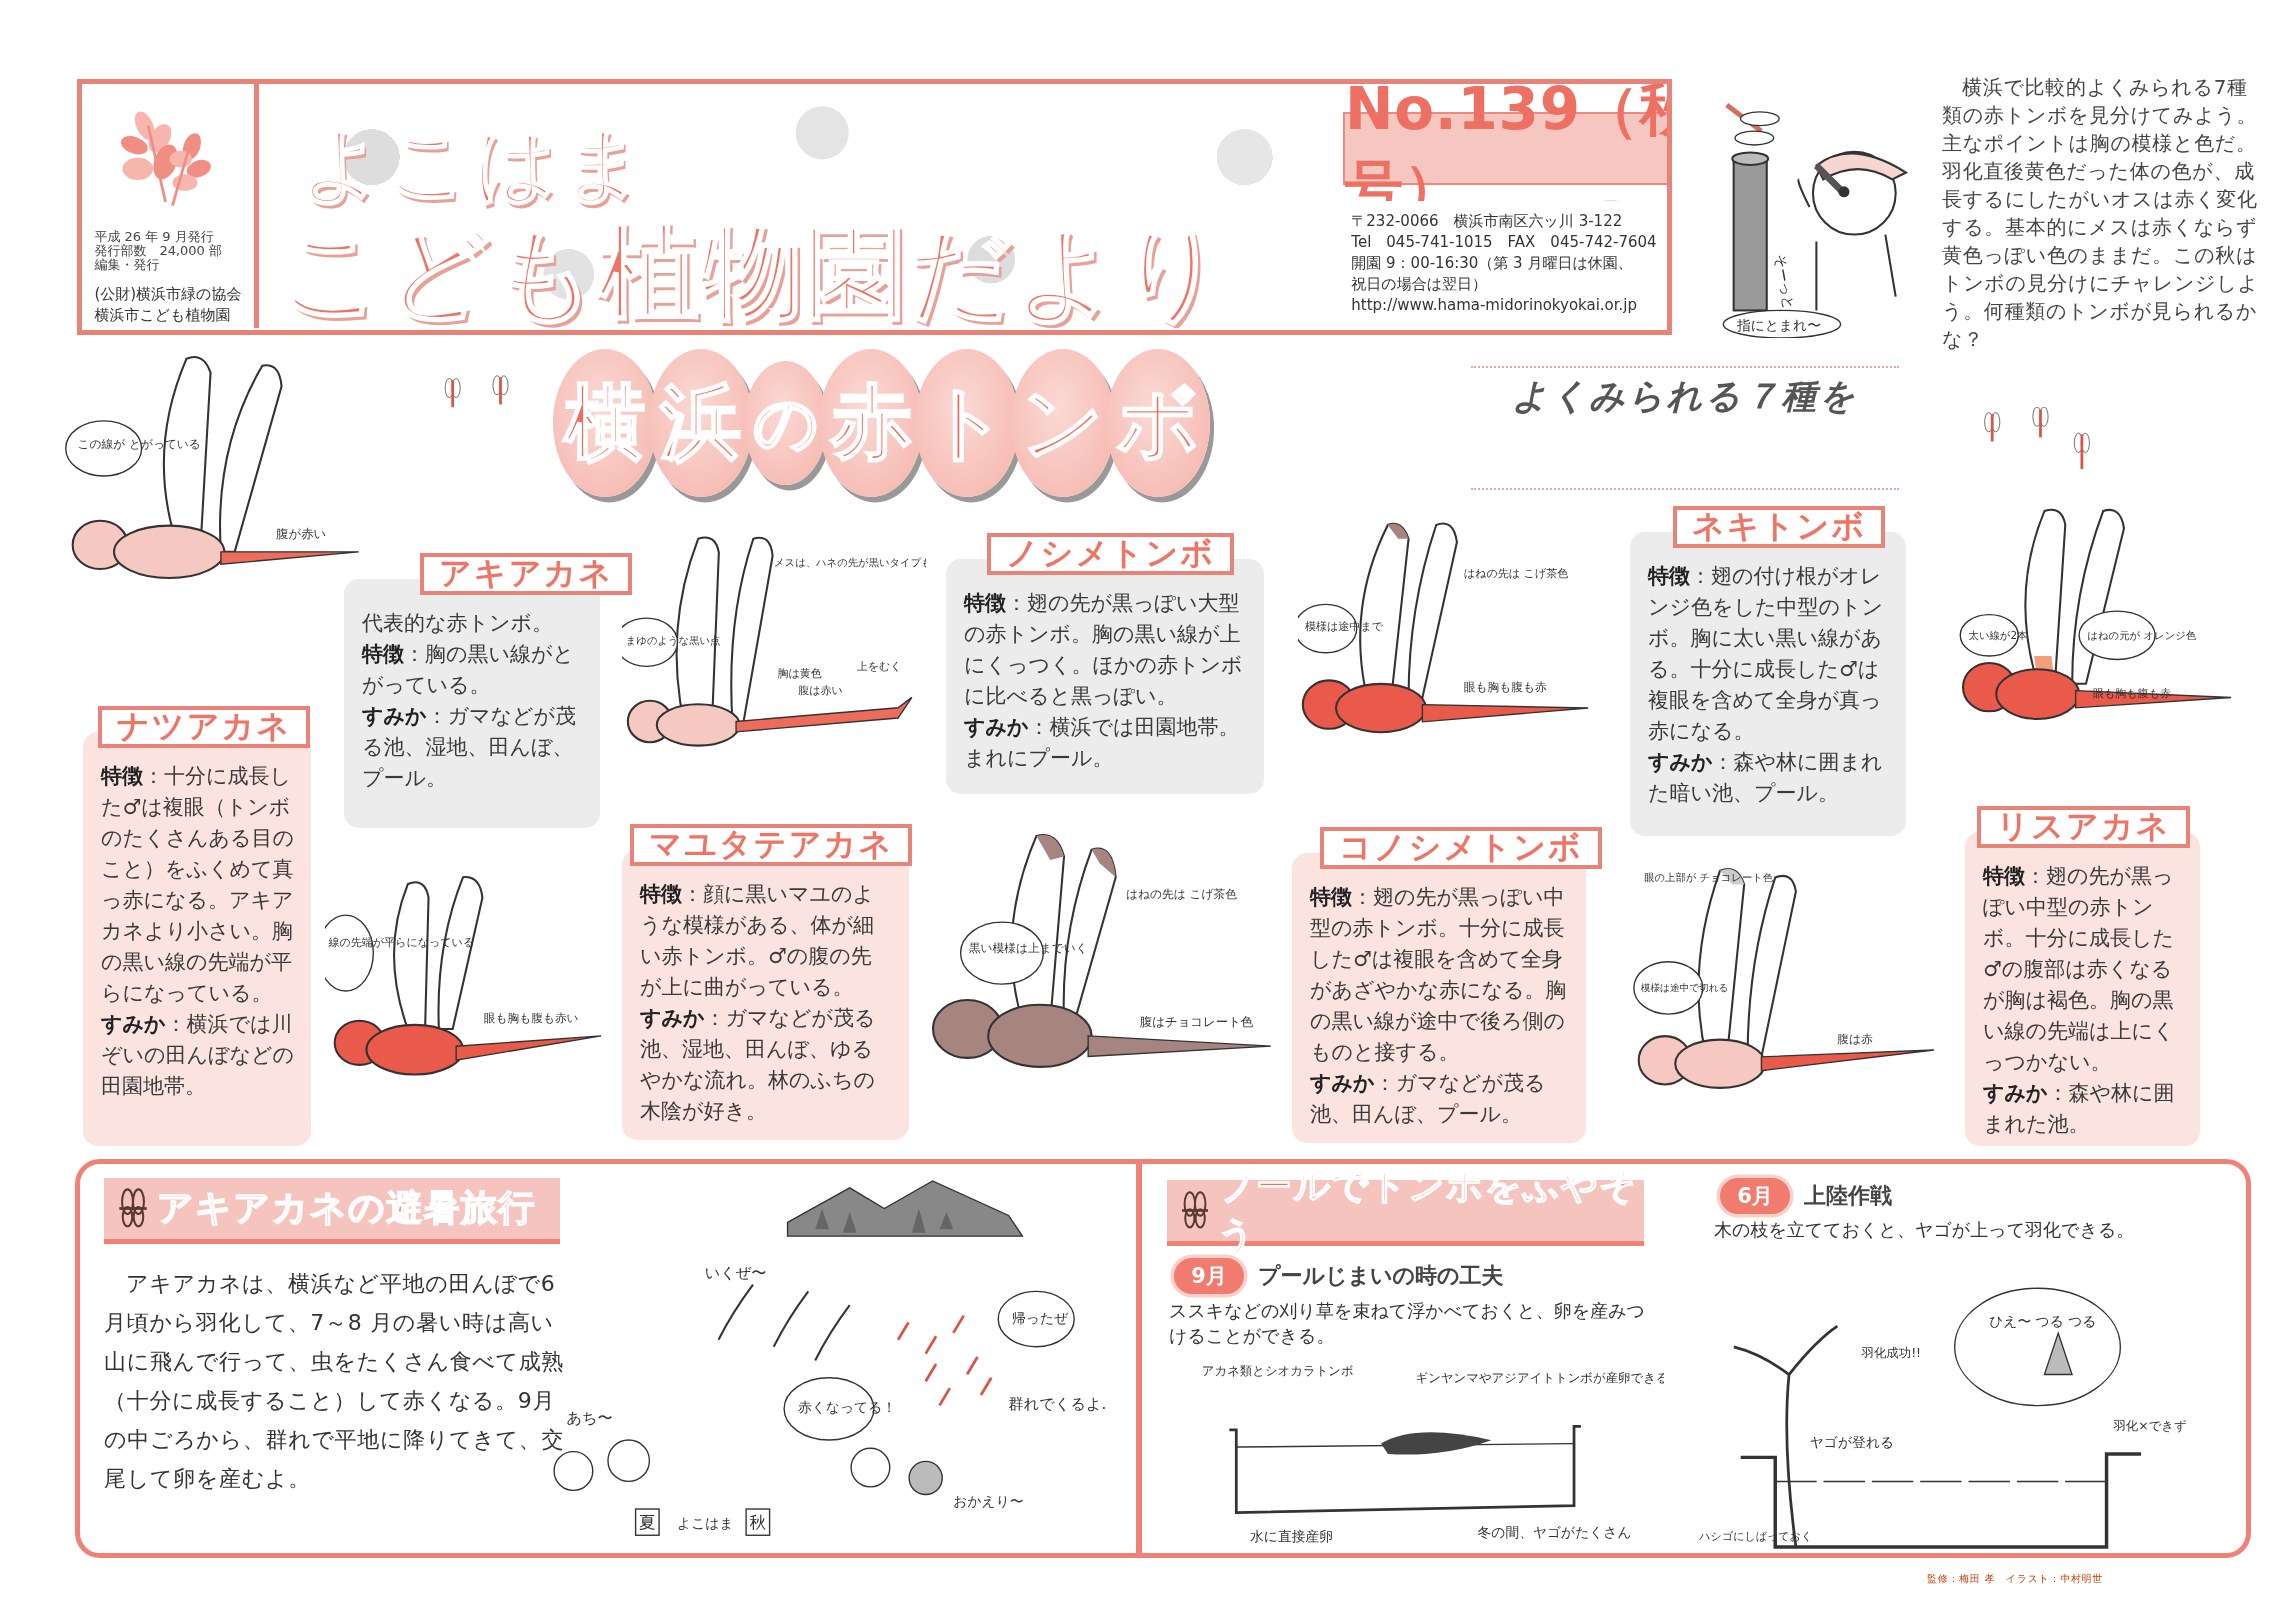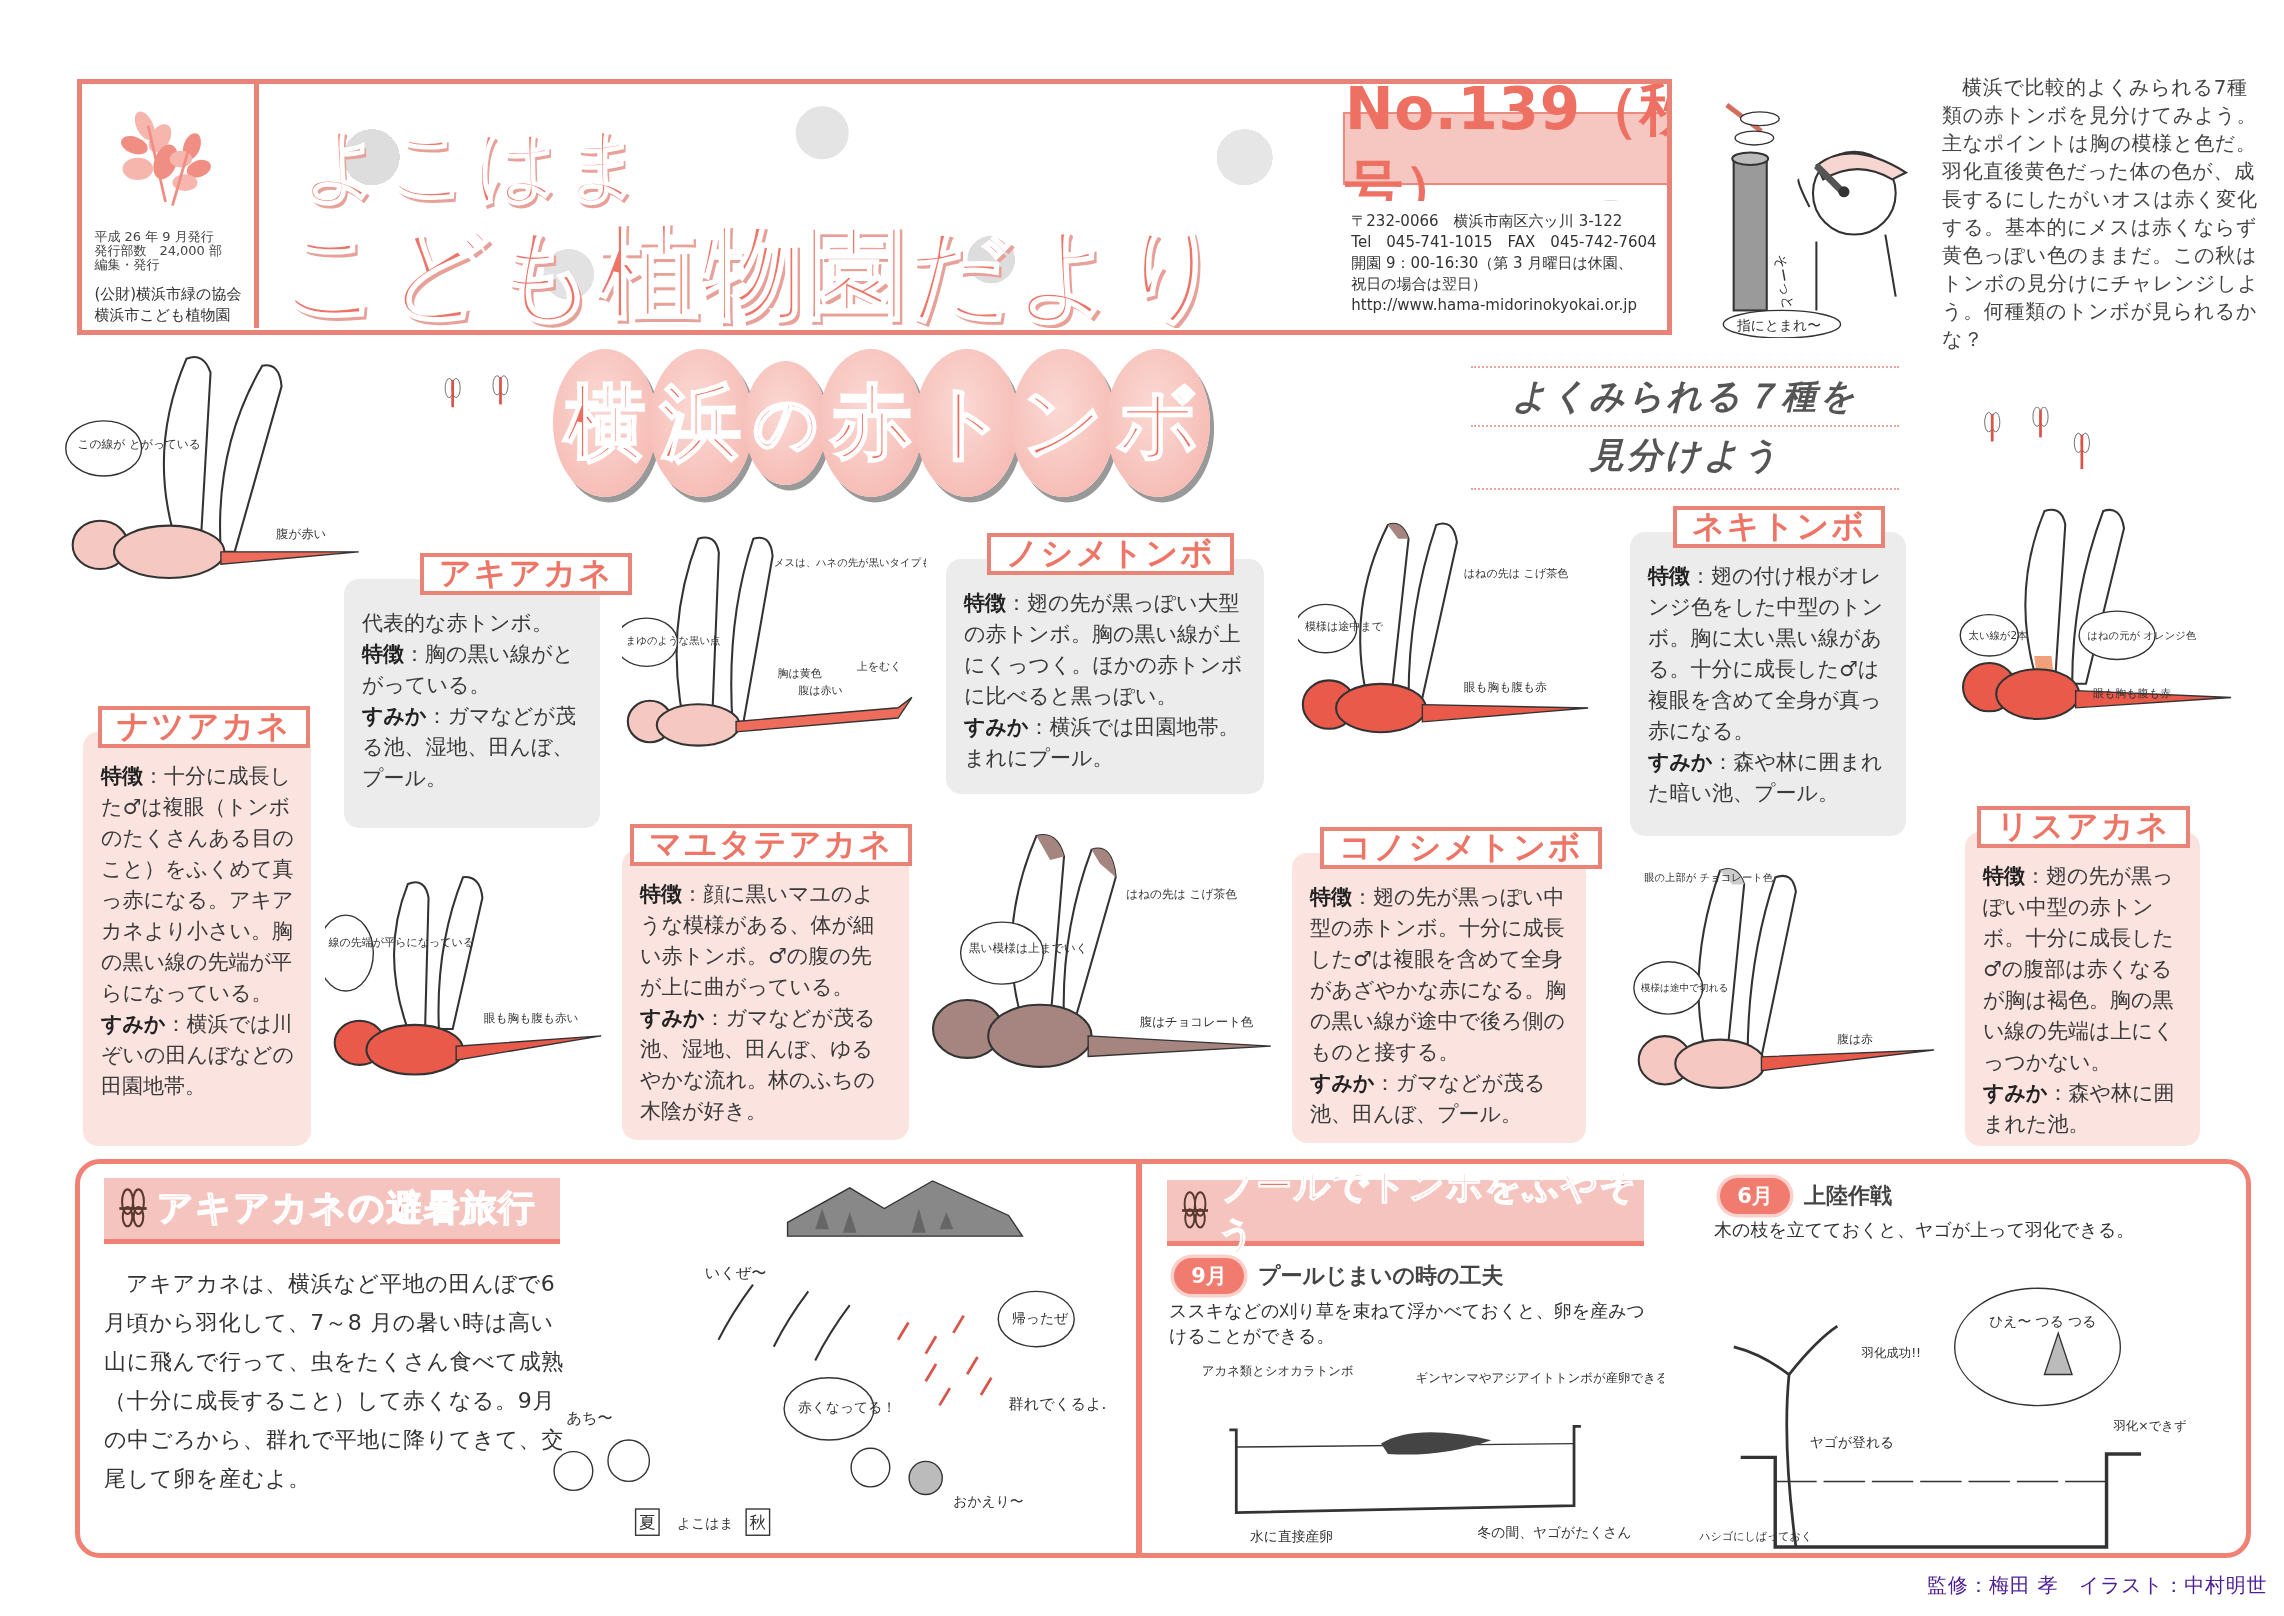"見分けよう" div.subtitle-line { html: <div>見分けよう</div> -> none }
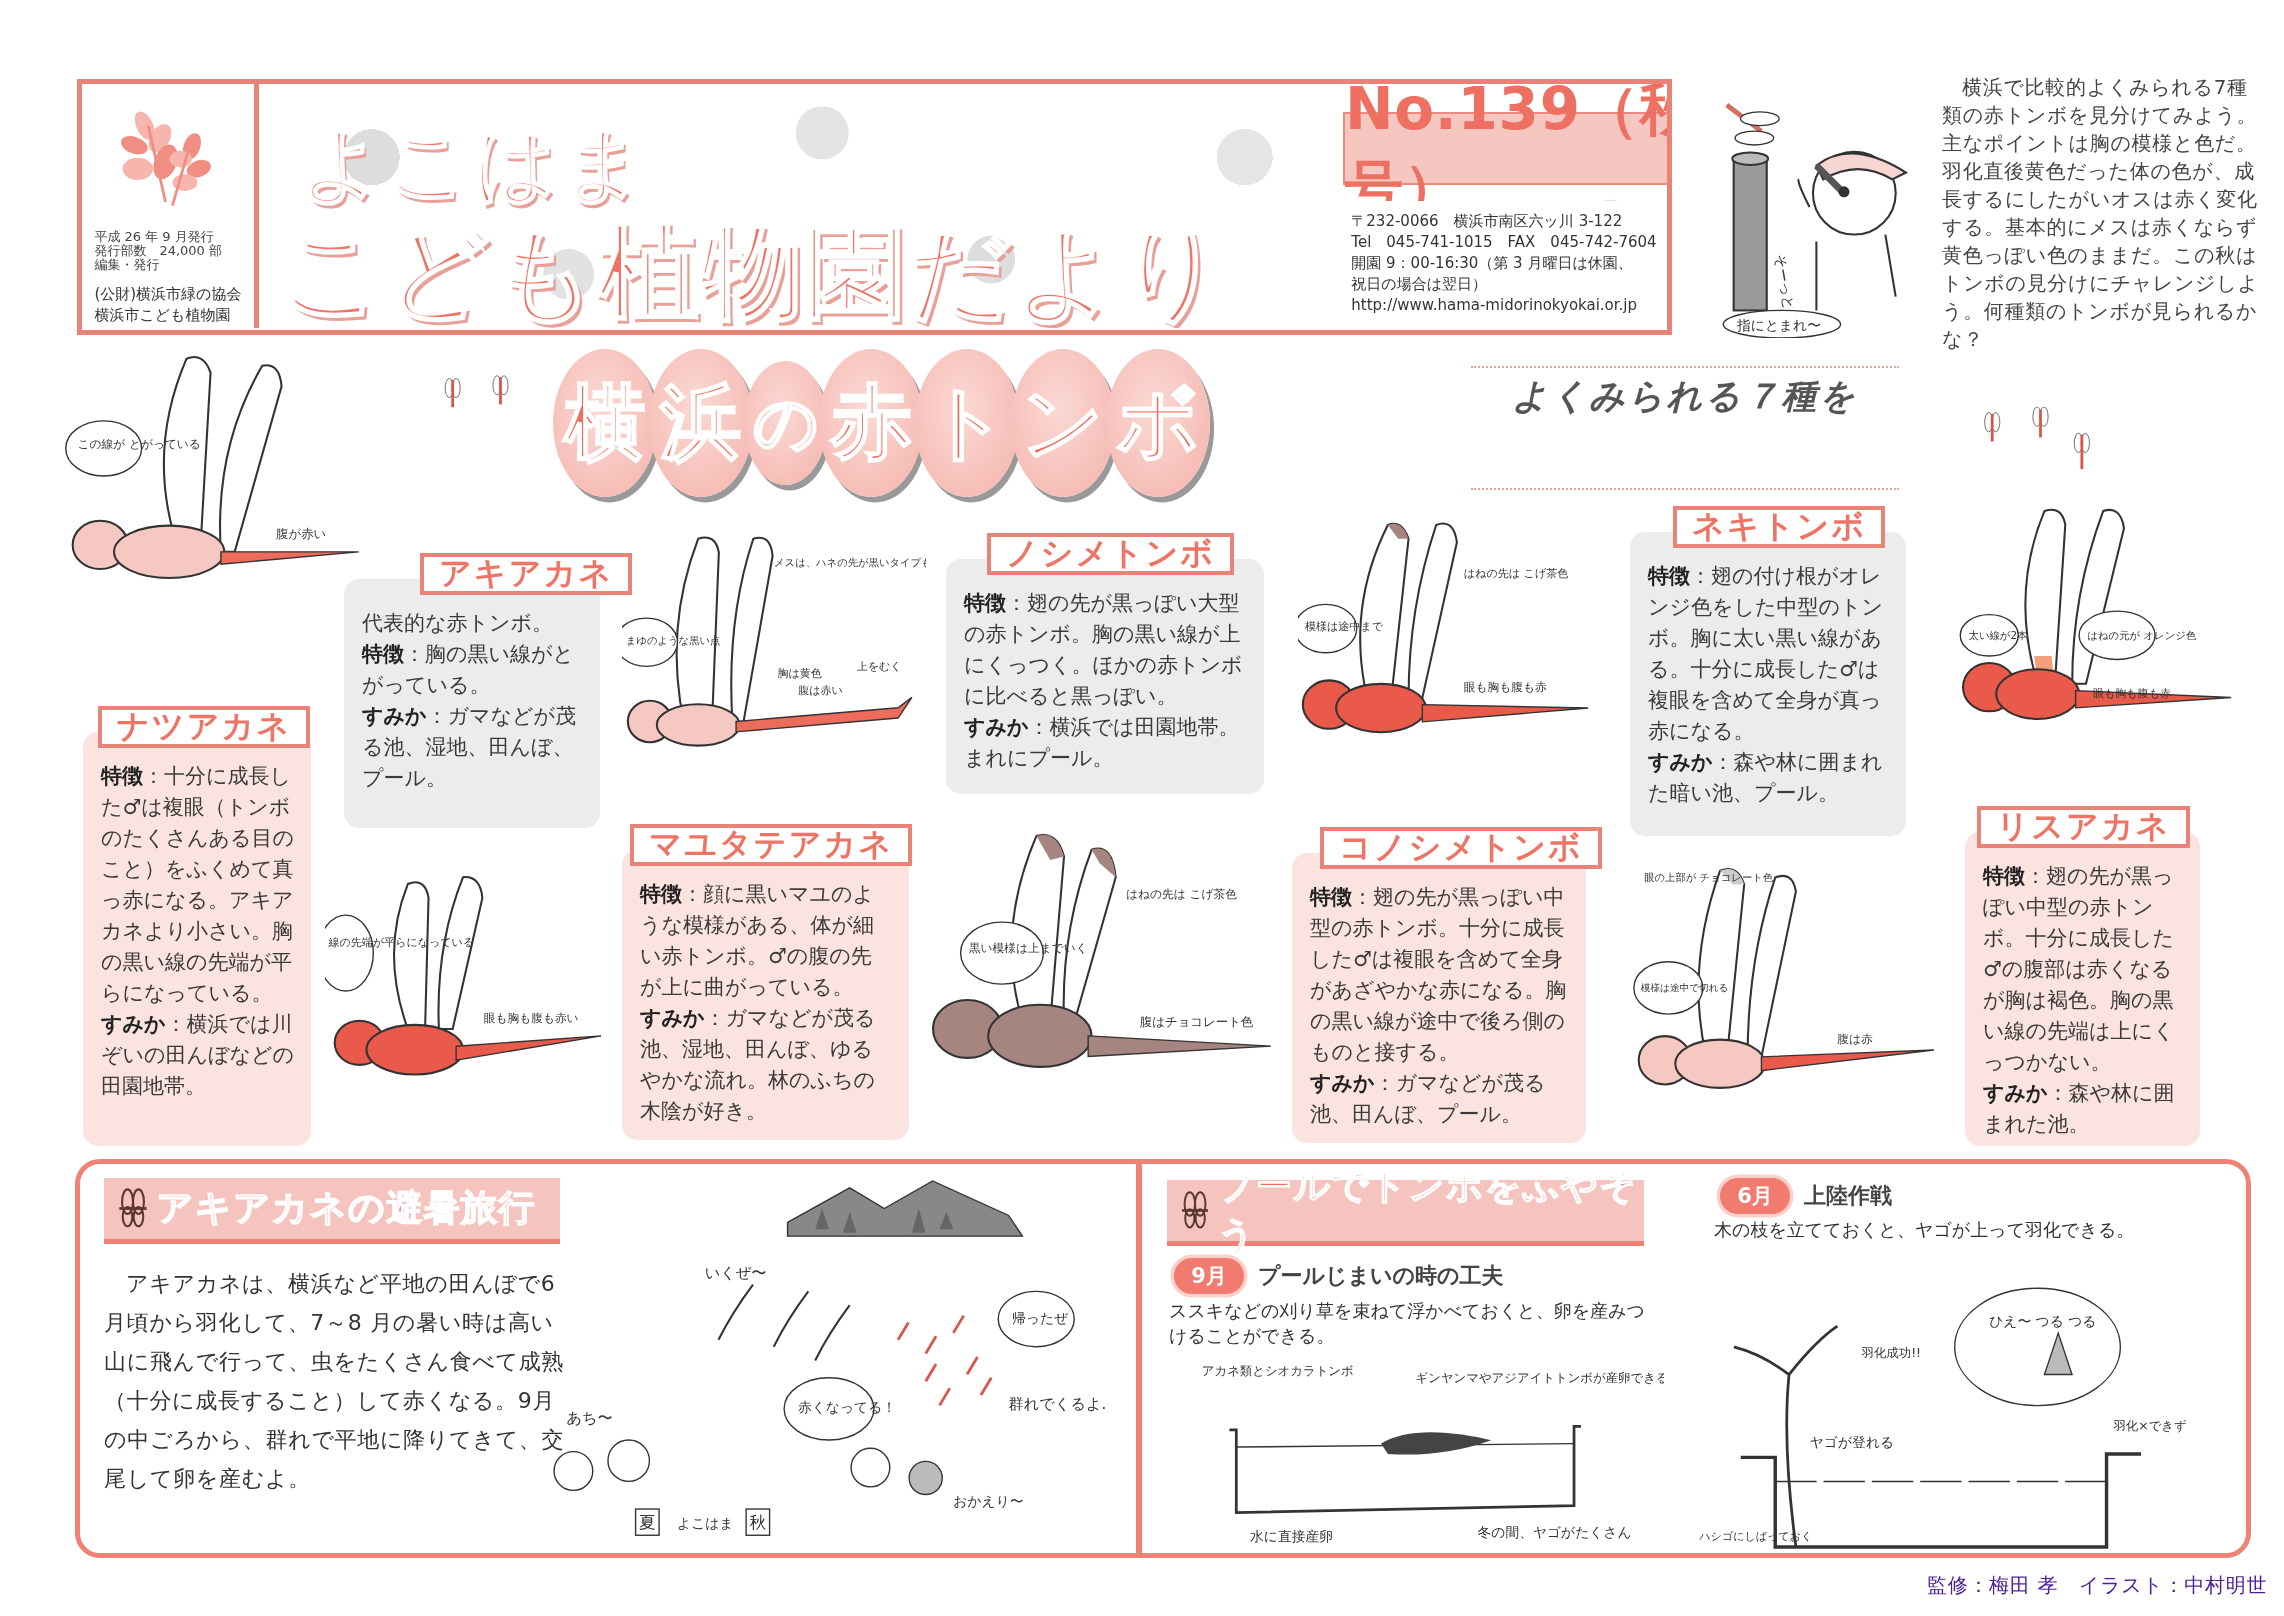"監修：梅田 孝 イラスト：中村明世" .credit { color: #4c1d95 -> #c2410c; font-size: 20px -> 10px }
